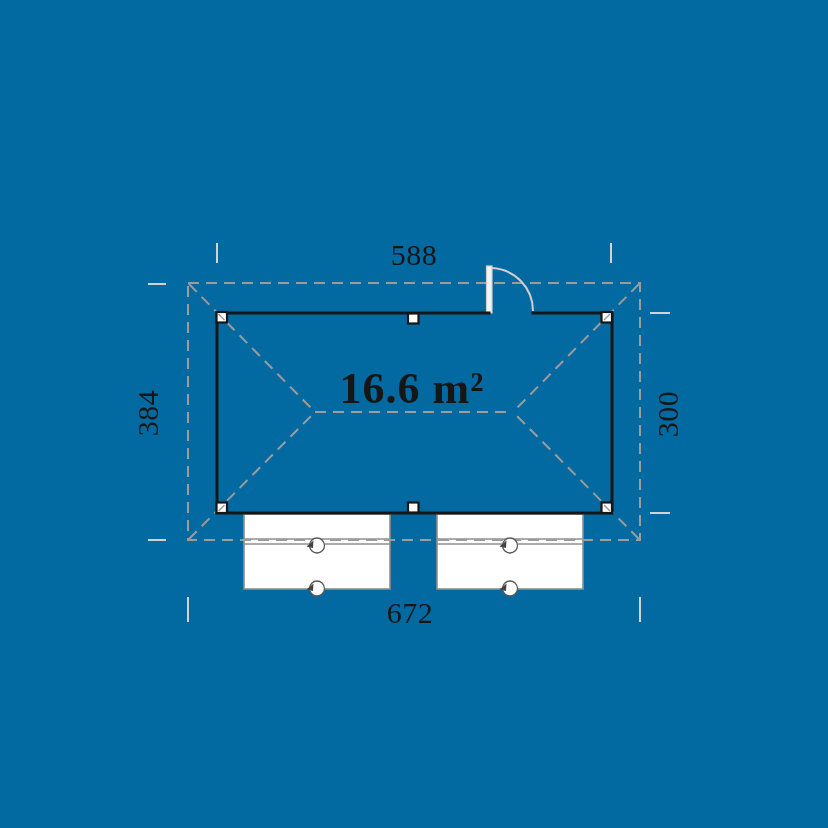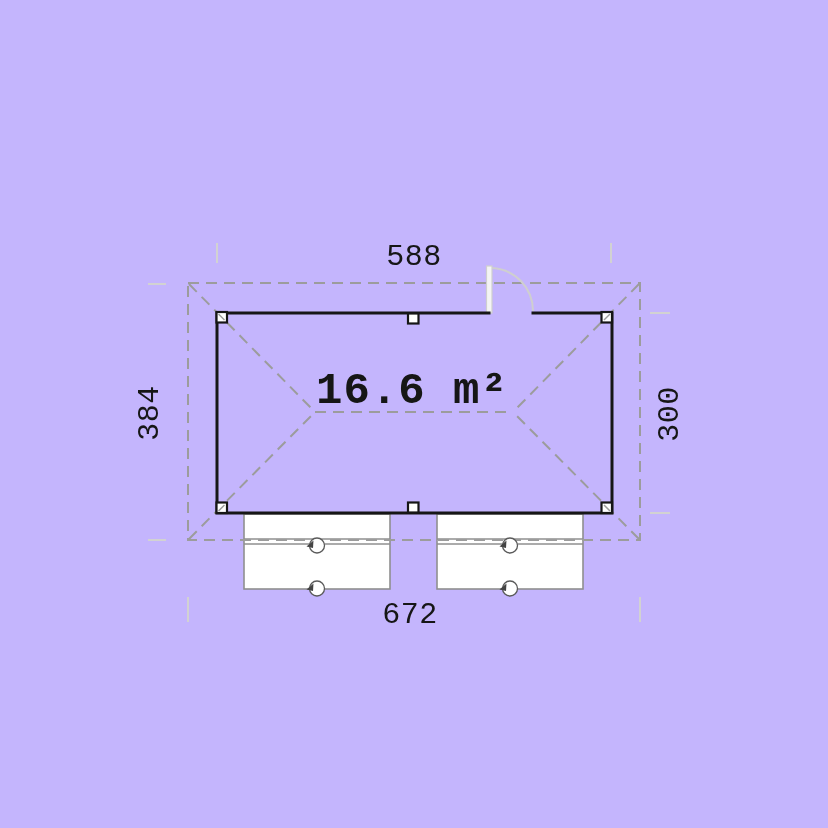"588" .stage { background: #c4b5fd -> #0369a1; font-family: Liberation Mono, monospace -> Liberation Serif, serif }
